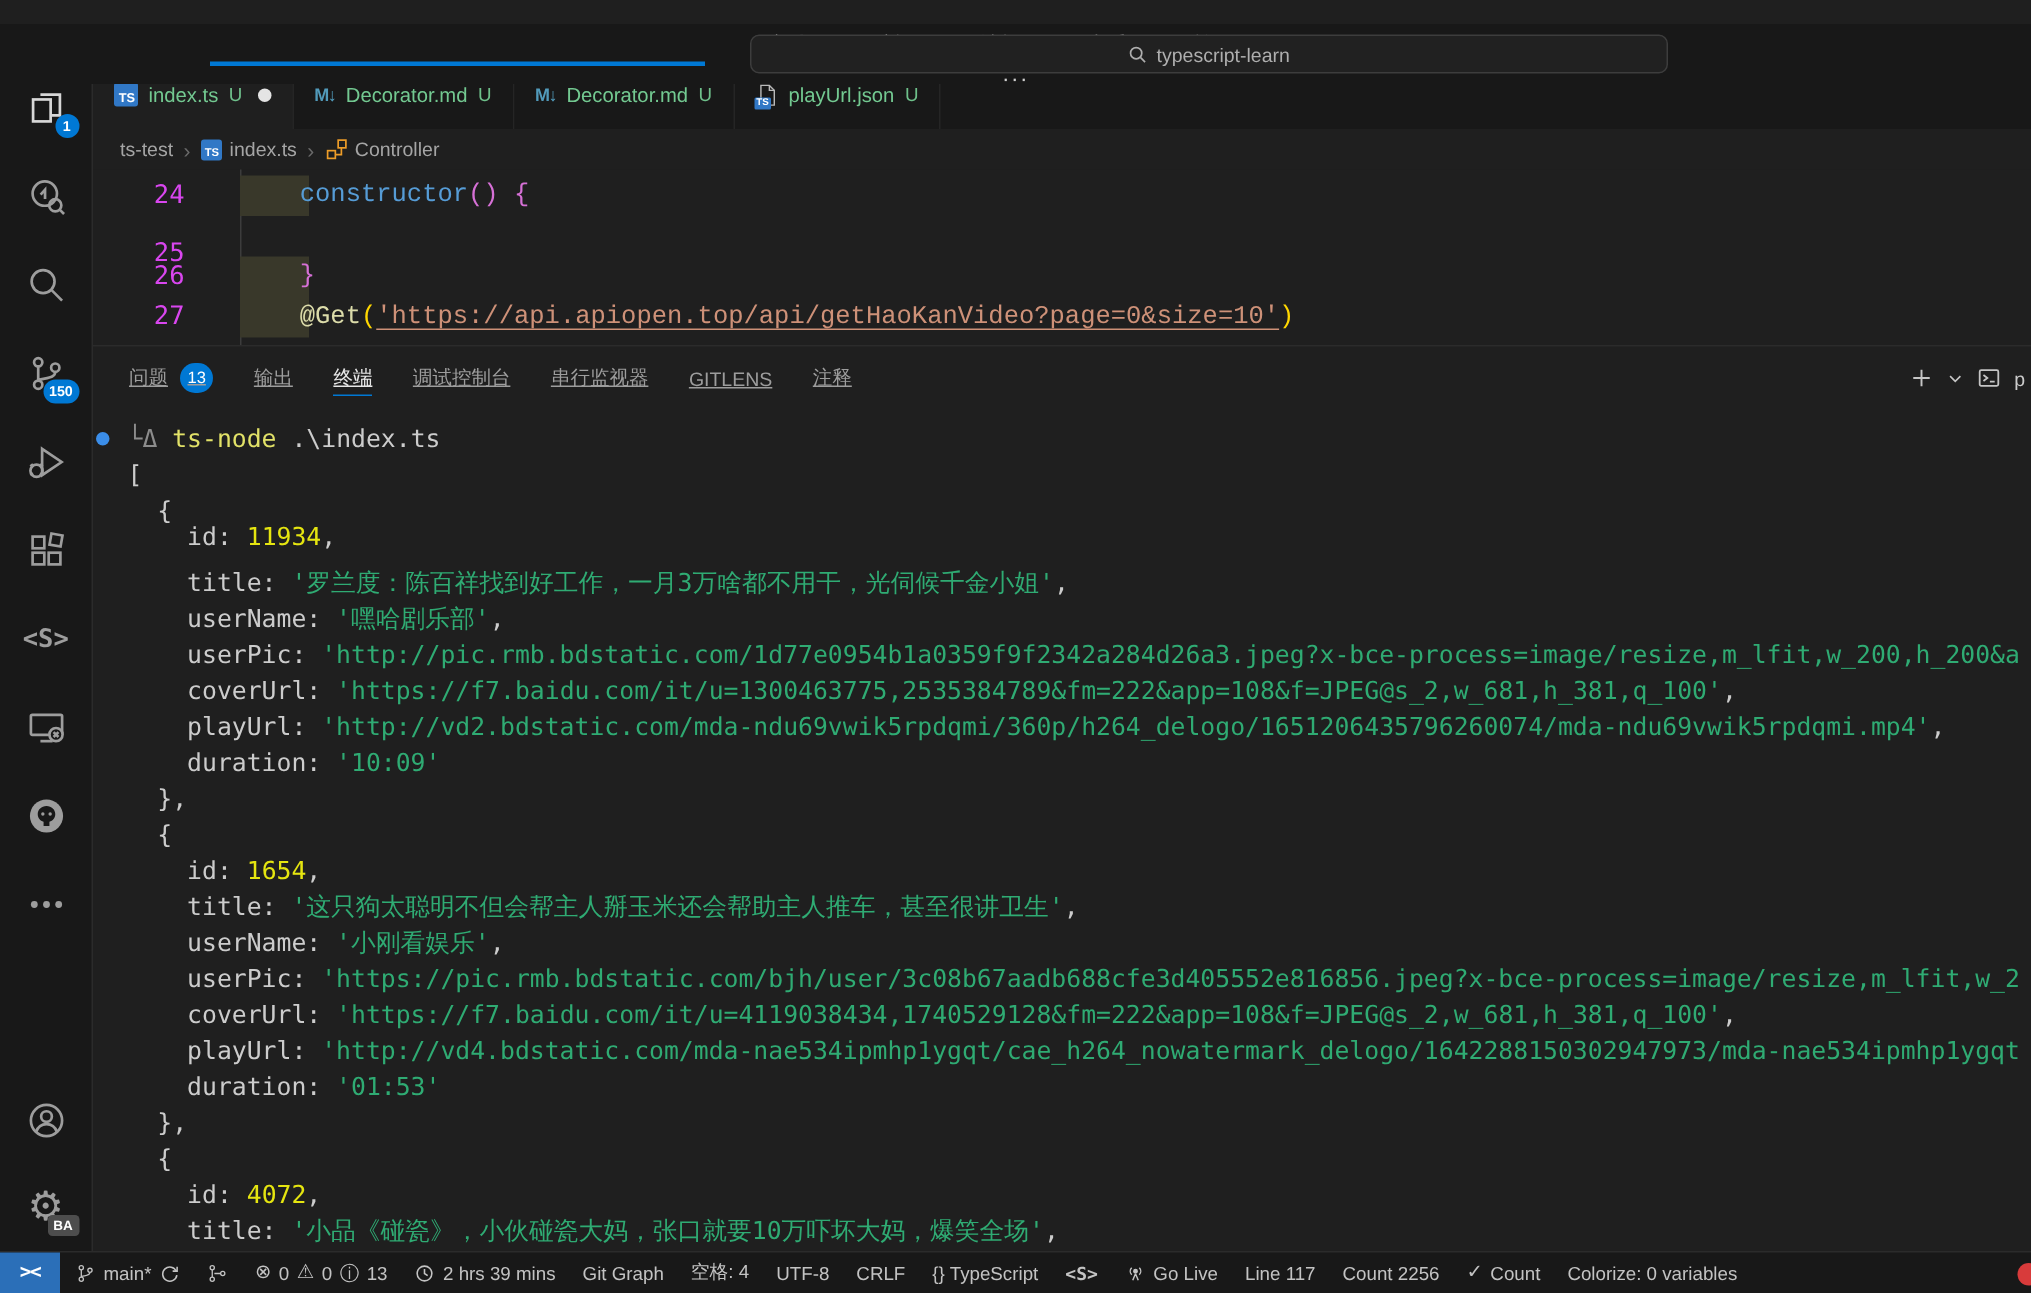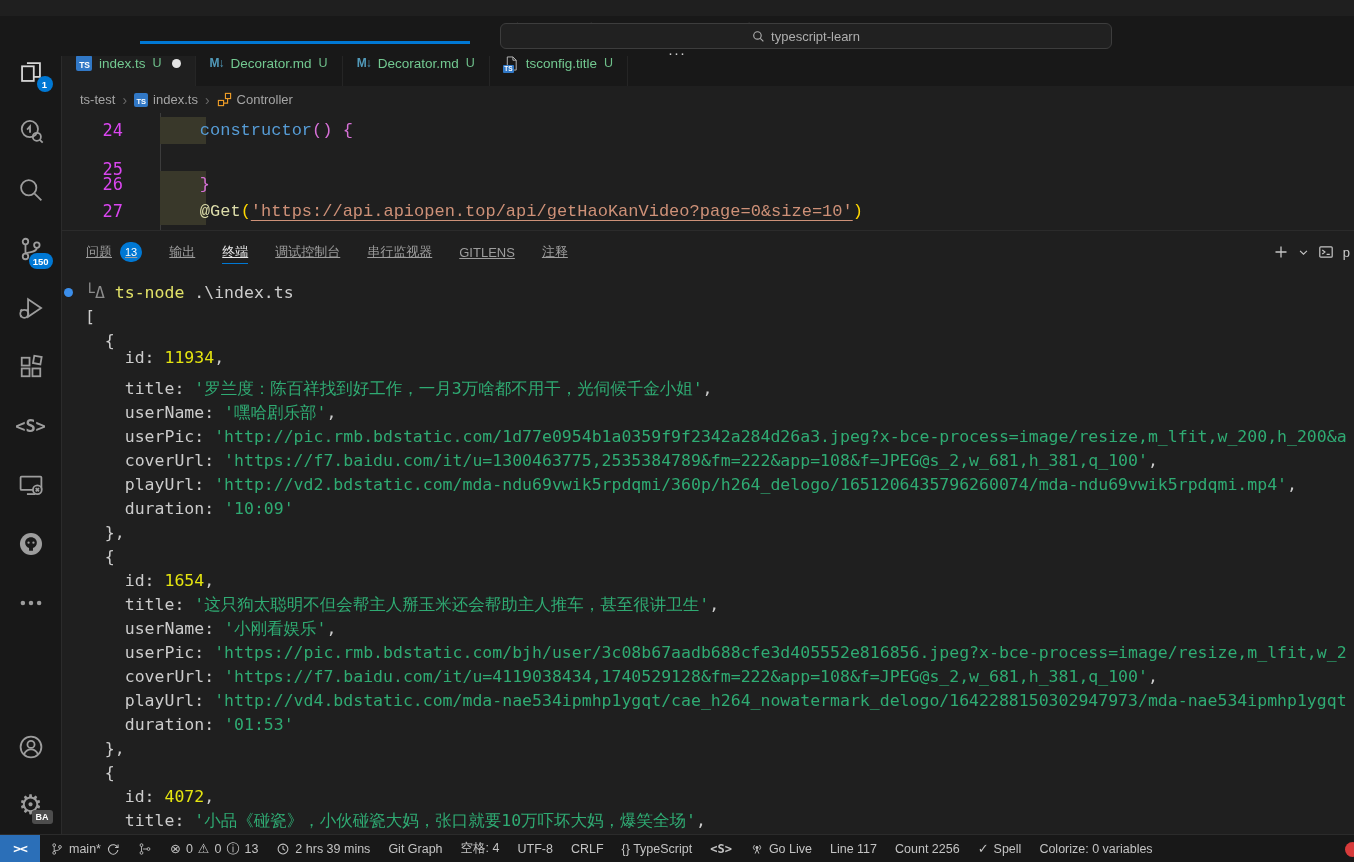"tsconfig.title" span { text: tsconfig.title -> playUrl.json }
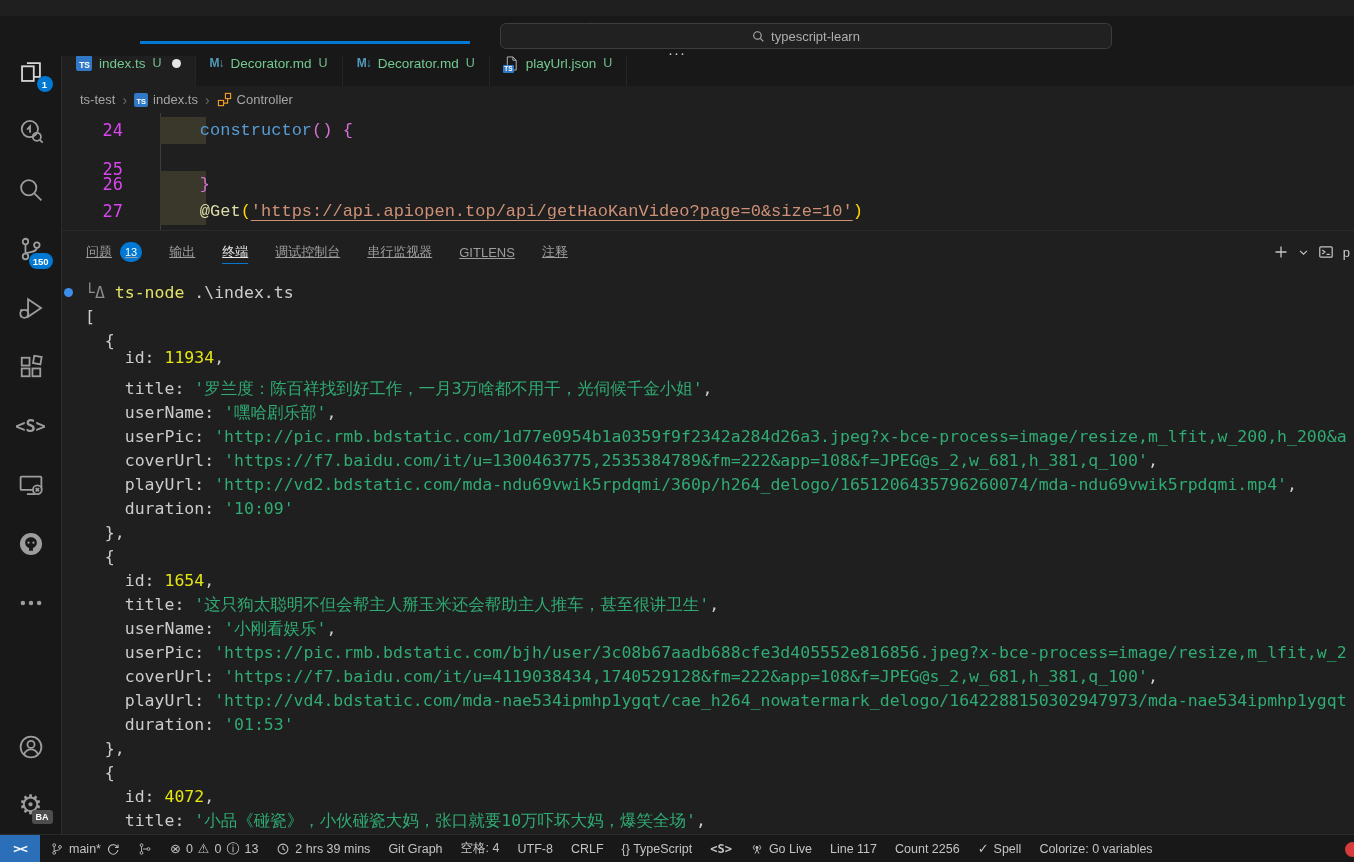"Spell" span { text: Spell -> Count }
